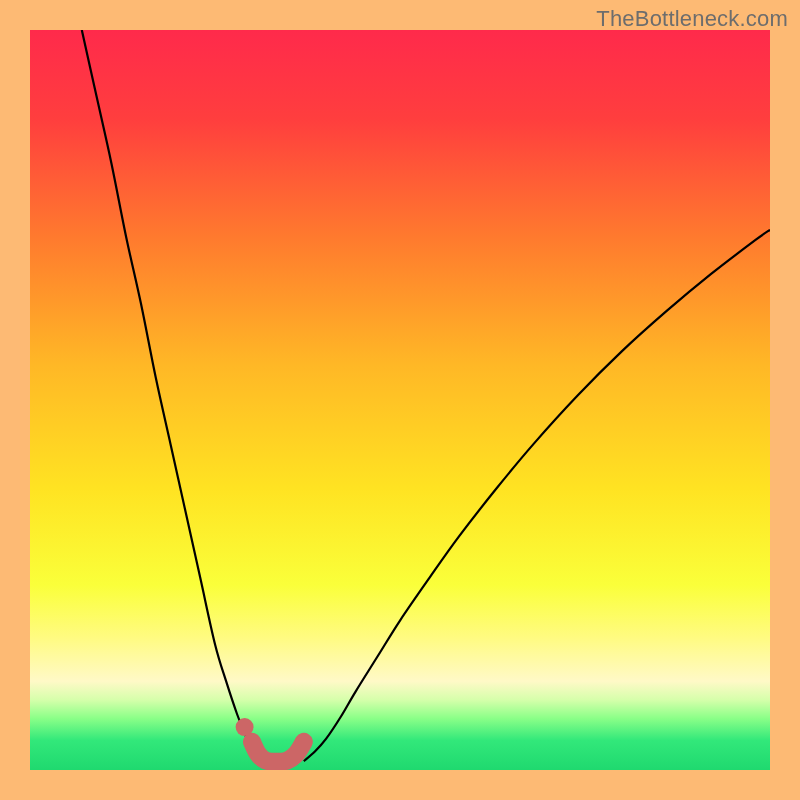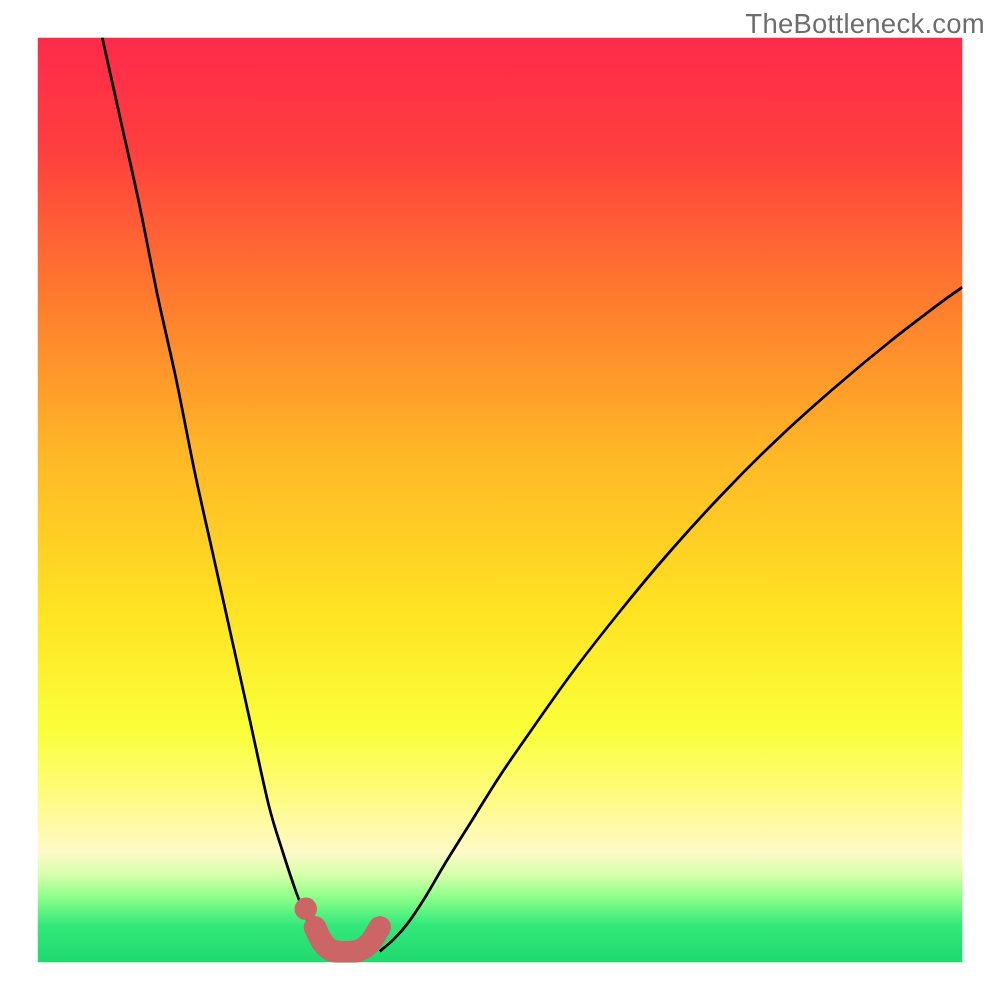"TheBottleneck.com" .frame { background: #ffffff -> #fdba74 }
